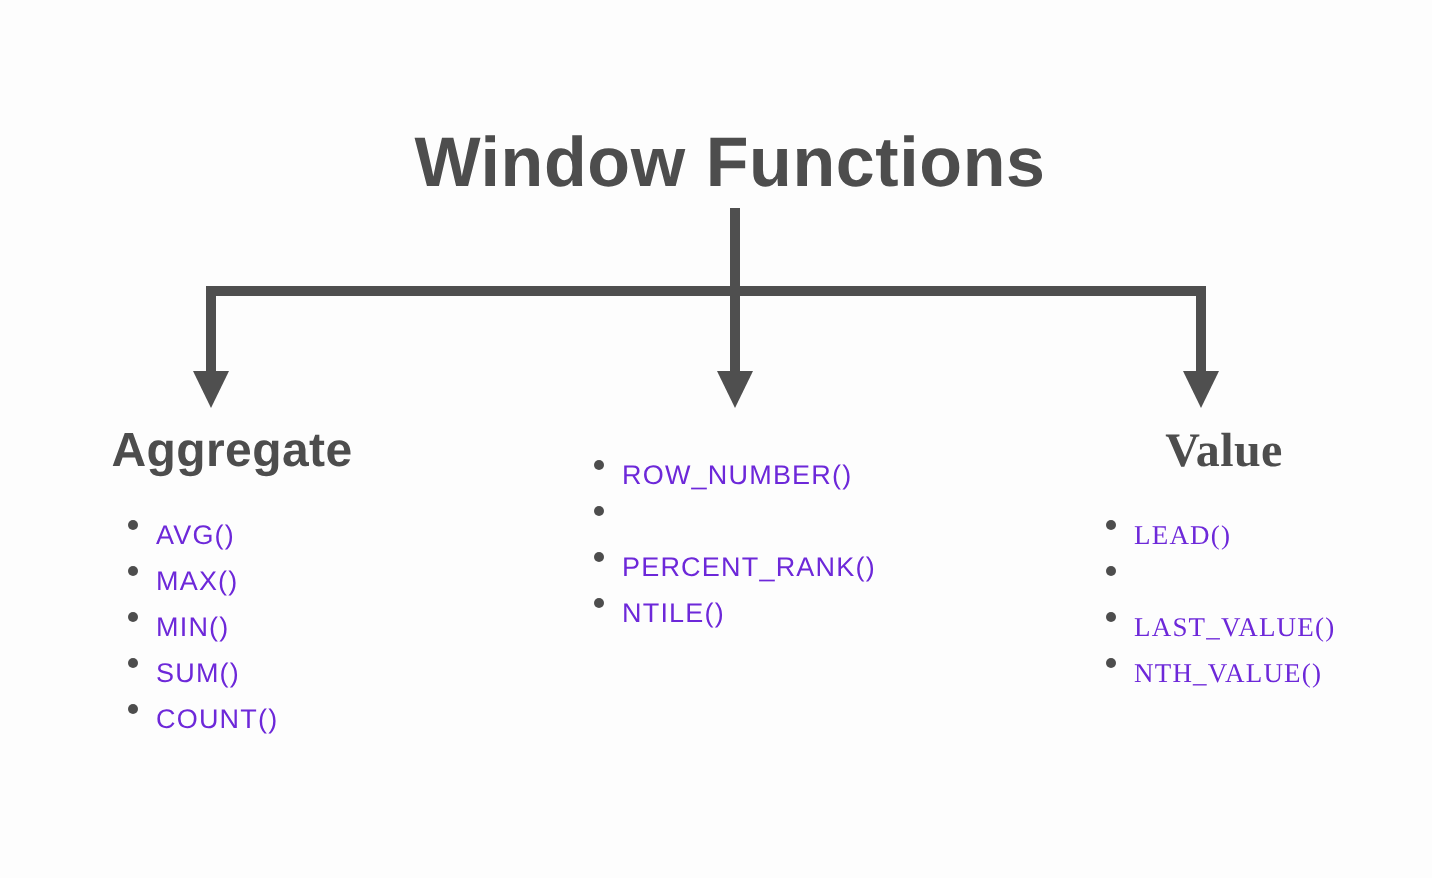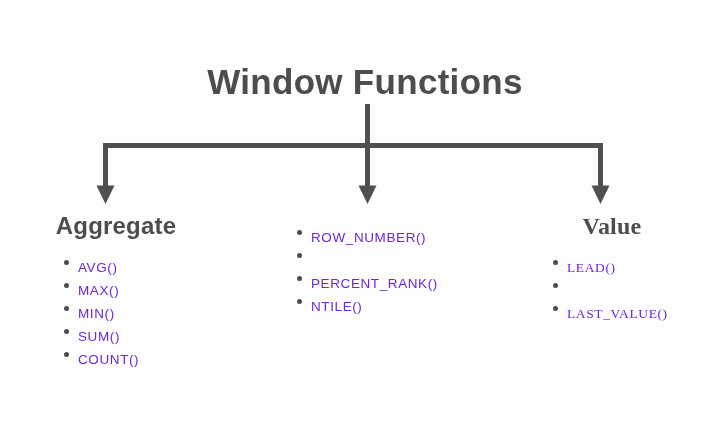"NTH_VALUE()" li { html: none -> <li> <span></span> <span>NTH_VALUE()</span> </li> }
